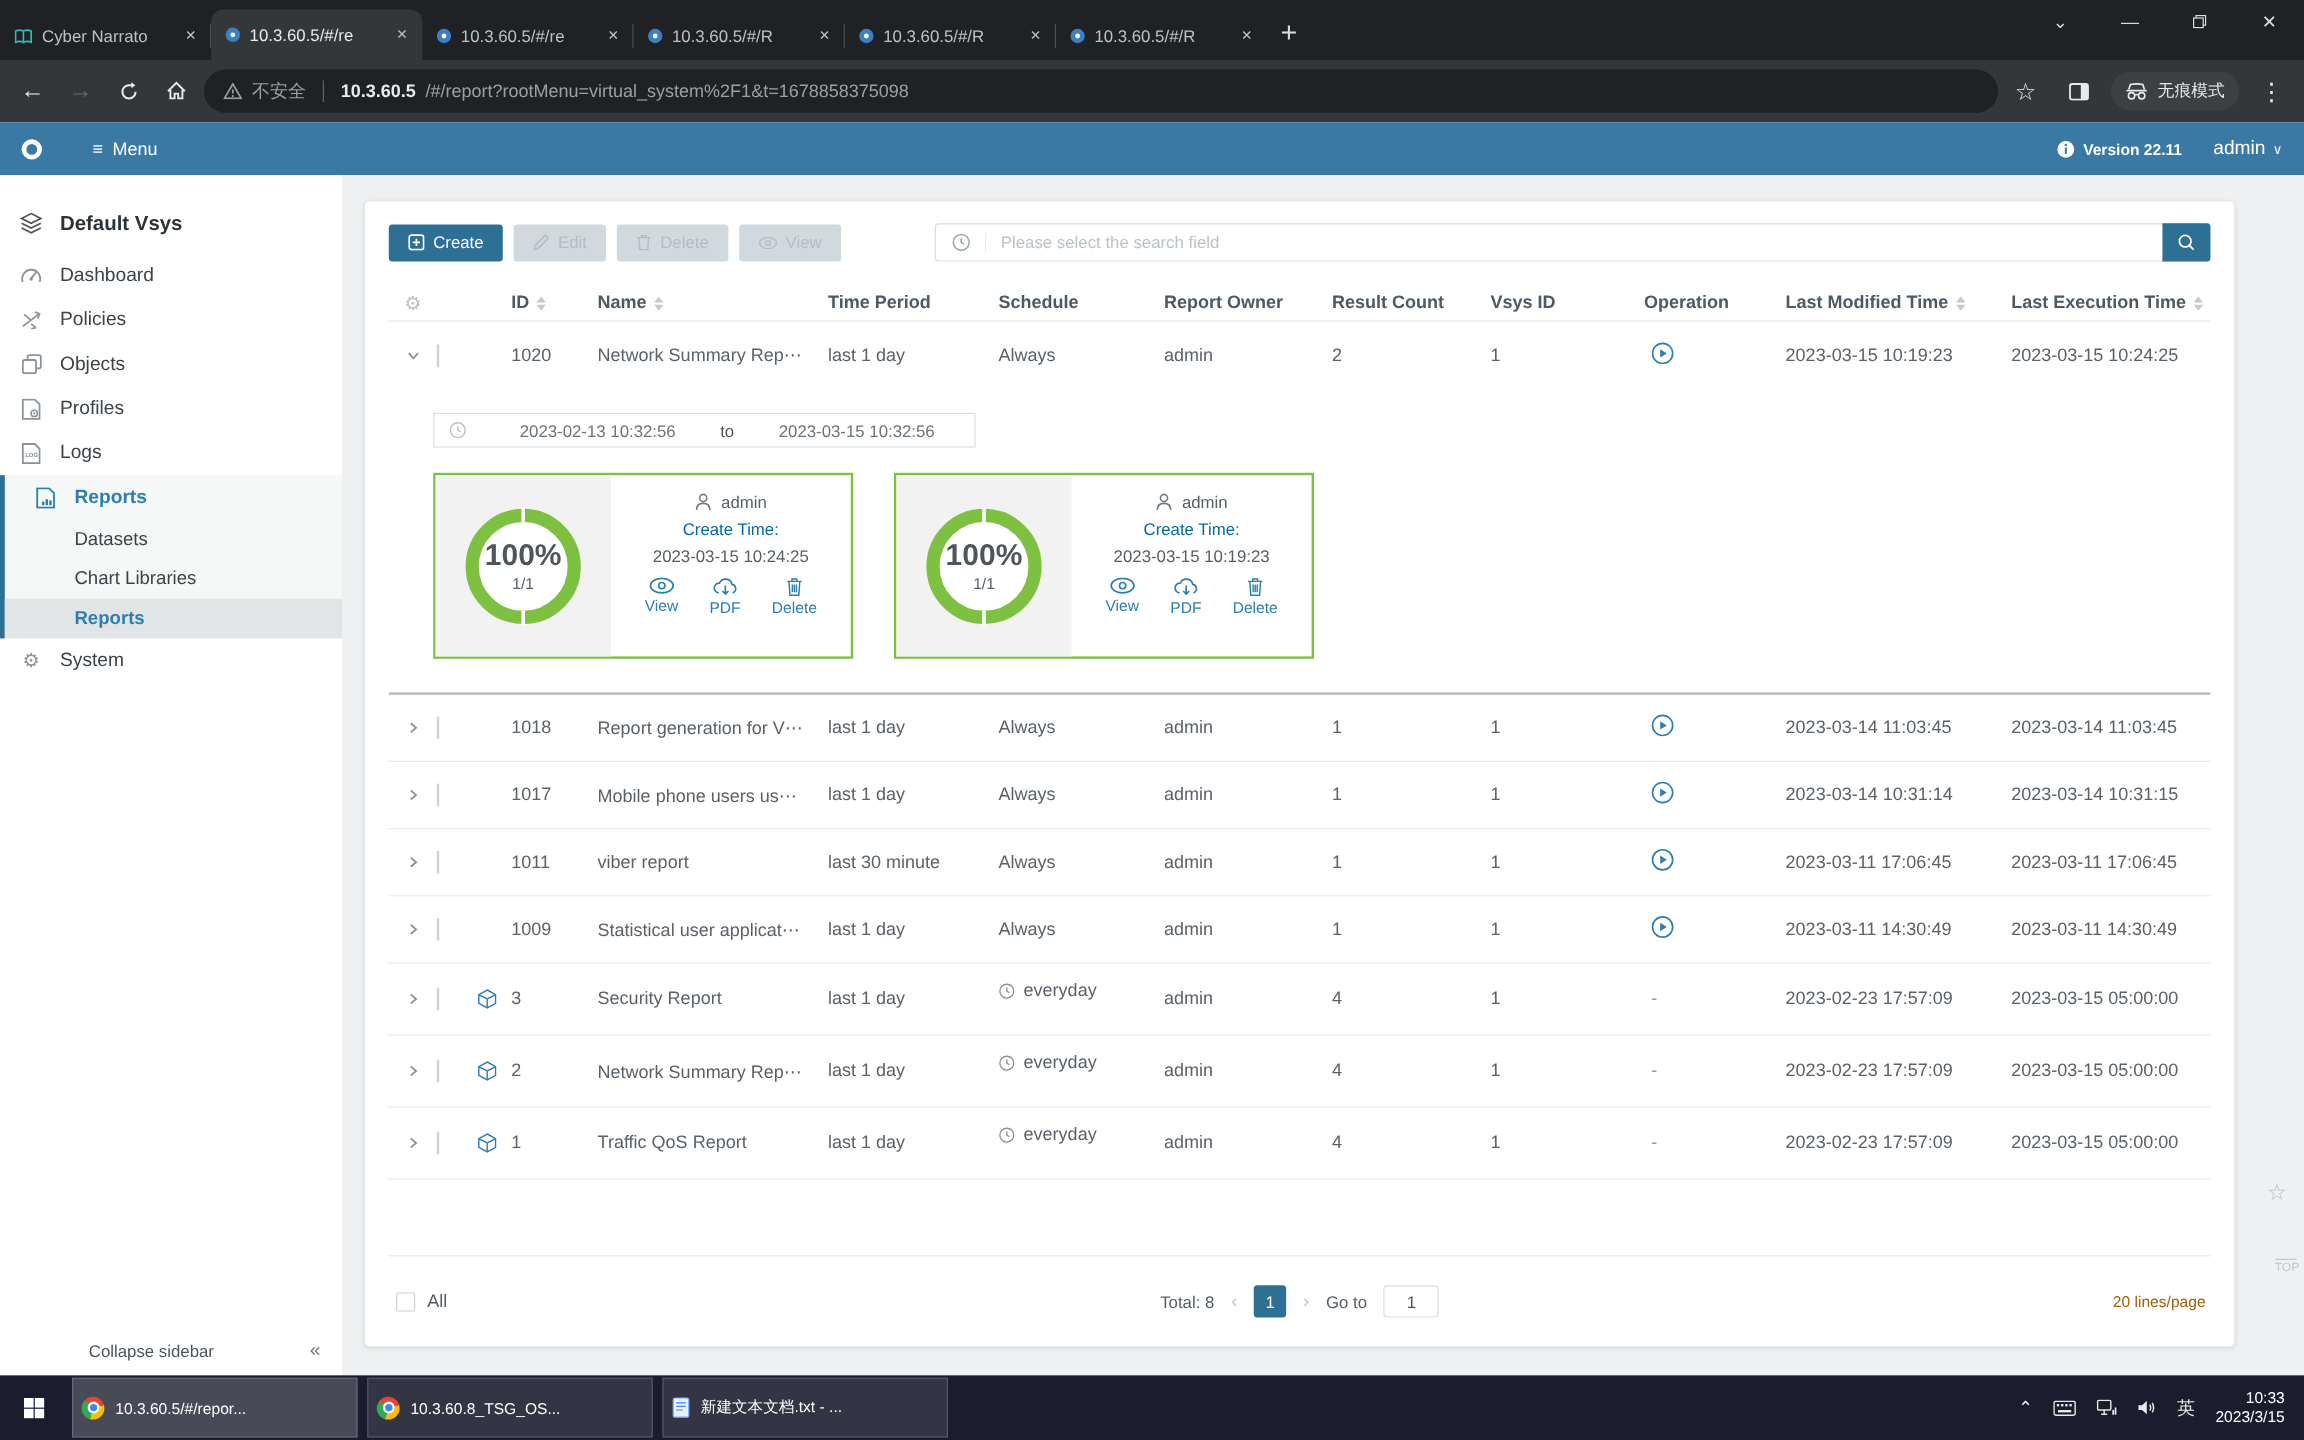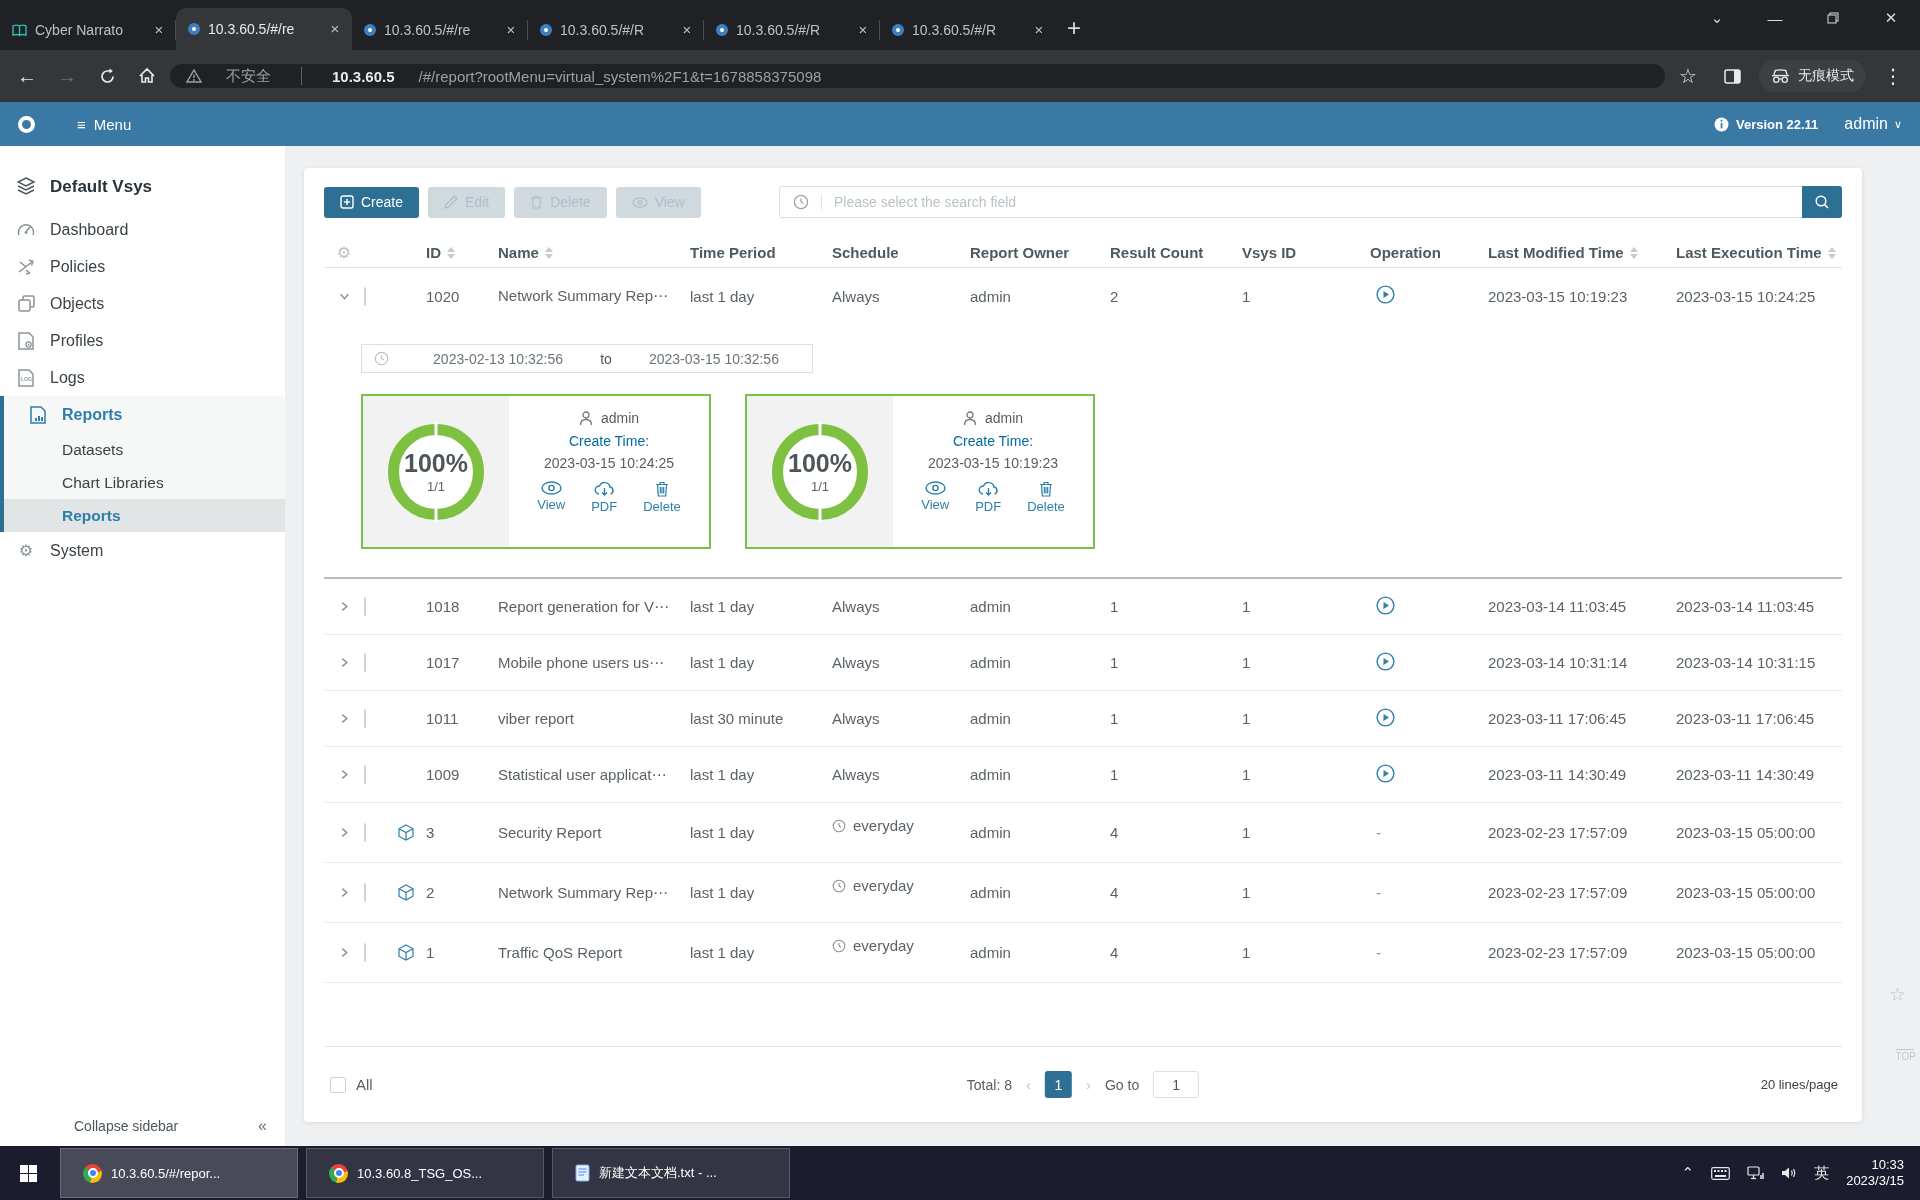"不安全" .urlpill { gap: 24px -> 8px; height: 24px -> 36px }
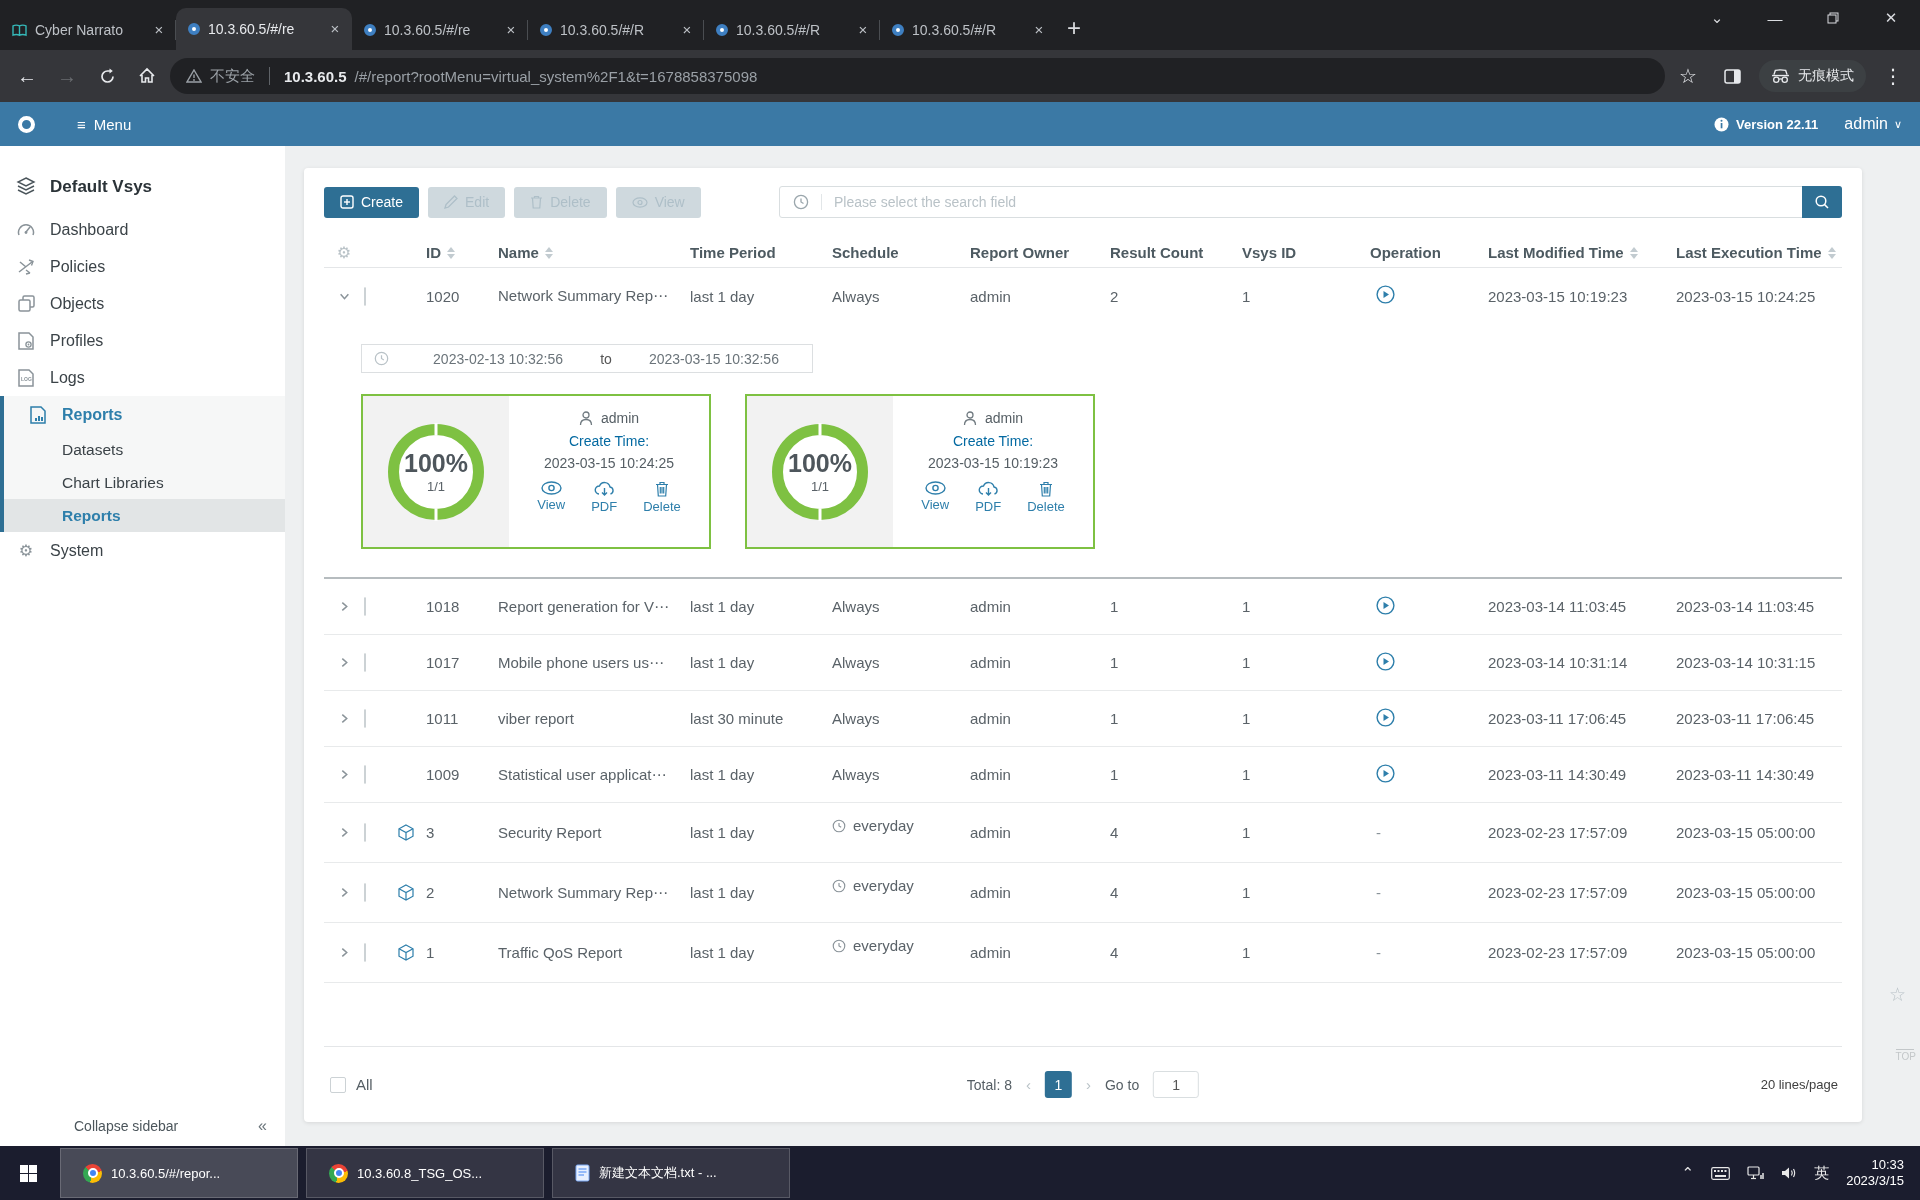"20 lines/page" .foot-right { color: #404040 -> #a16207 }
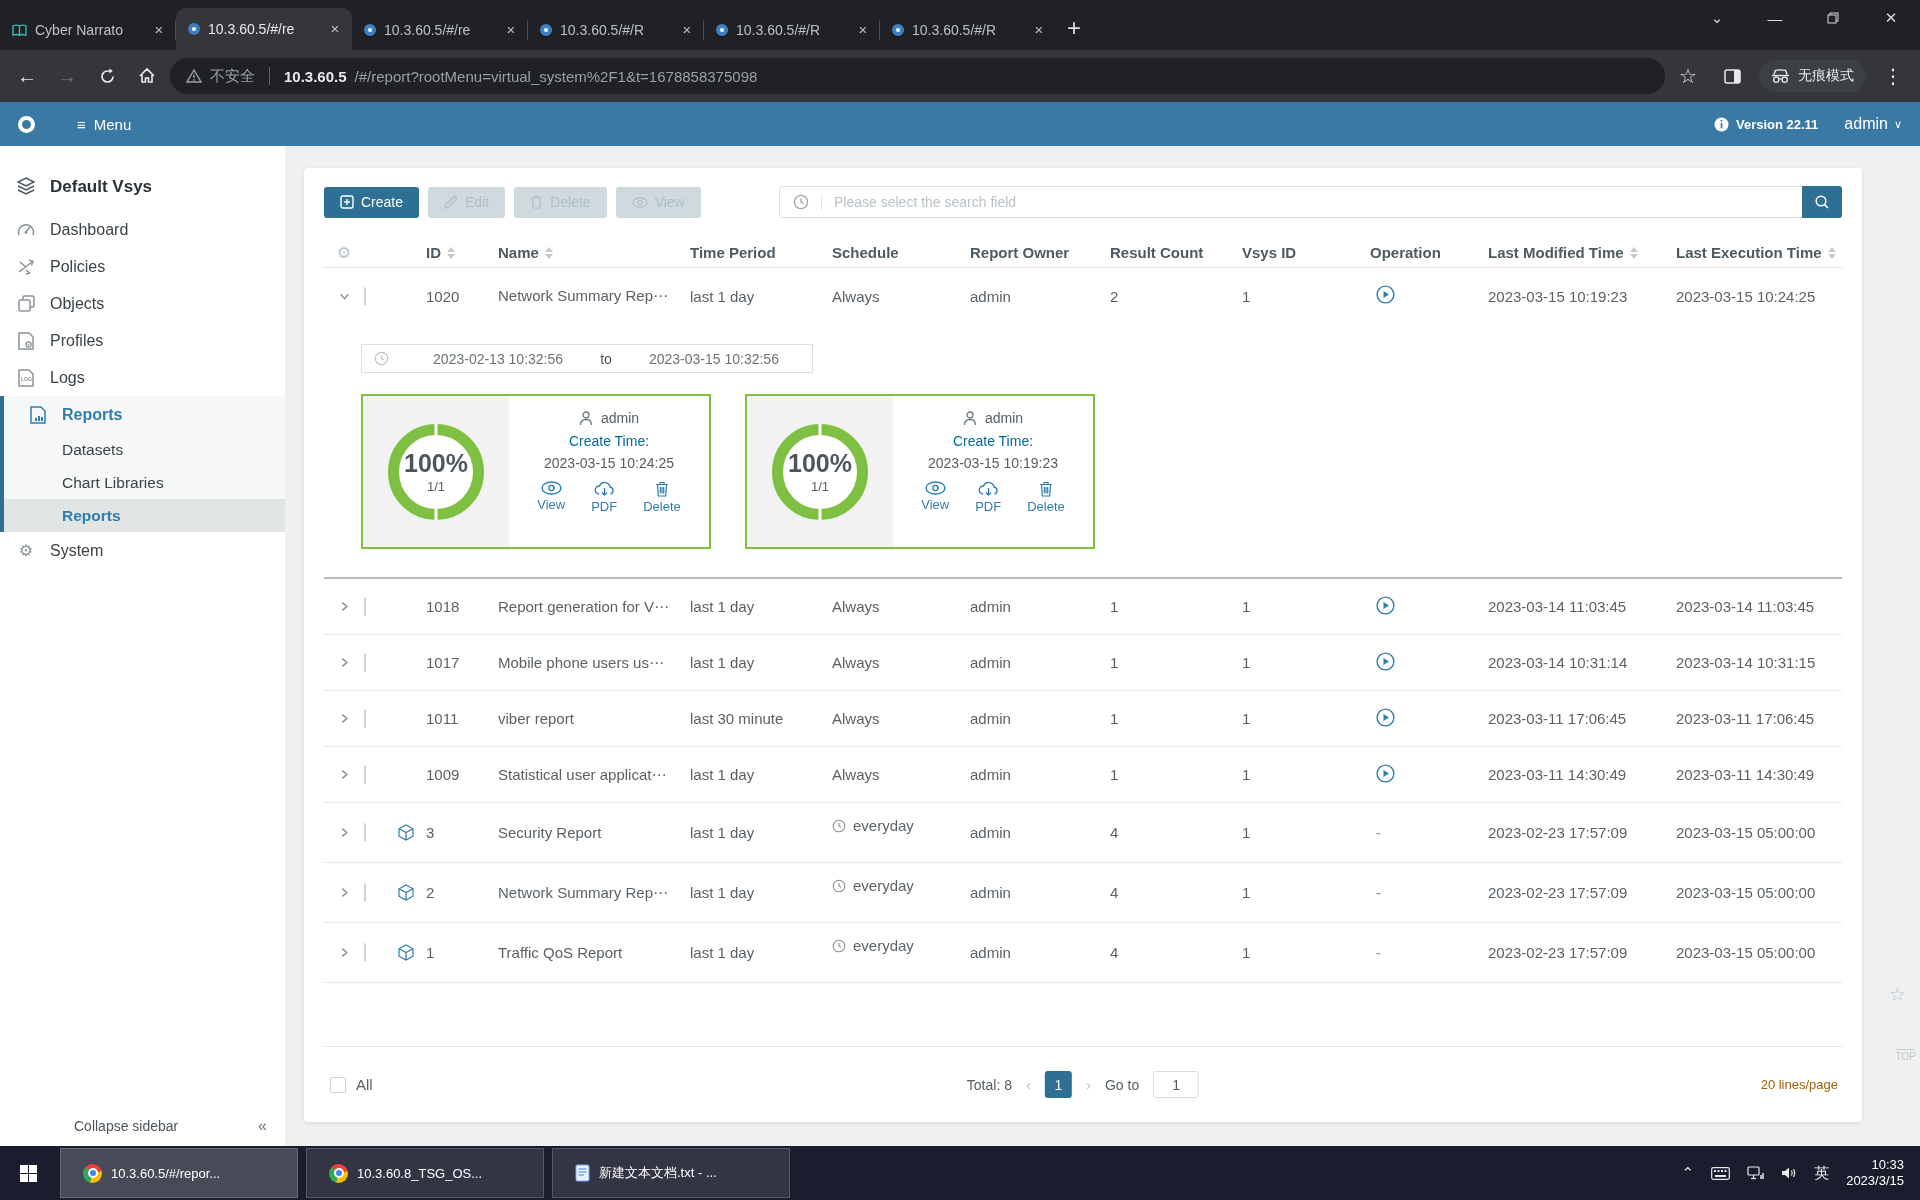"10.3.60.5/#/repor..." .tb-item { padding: 0 22px -> 0 7px }
